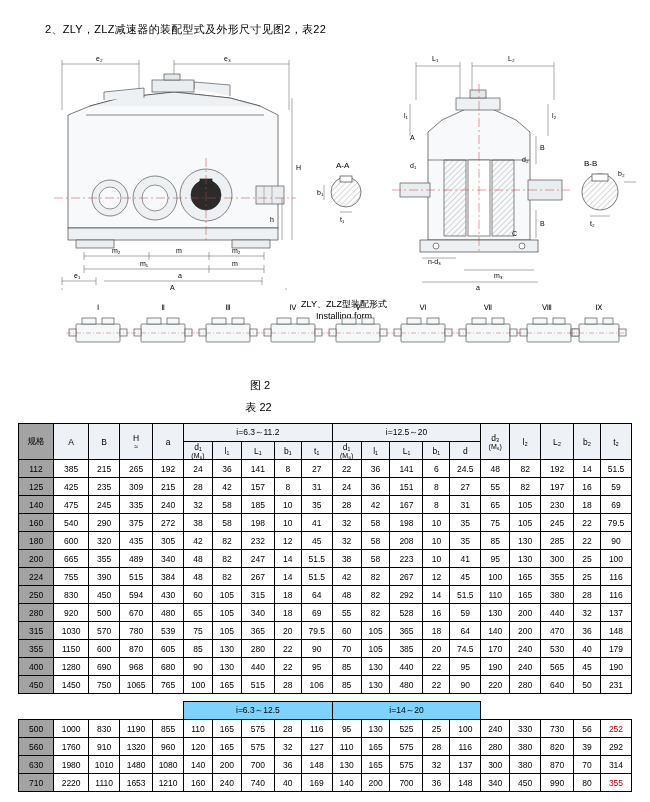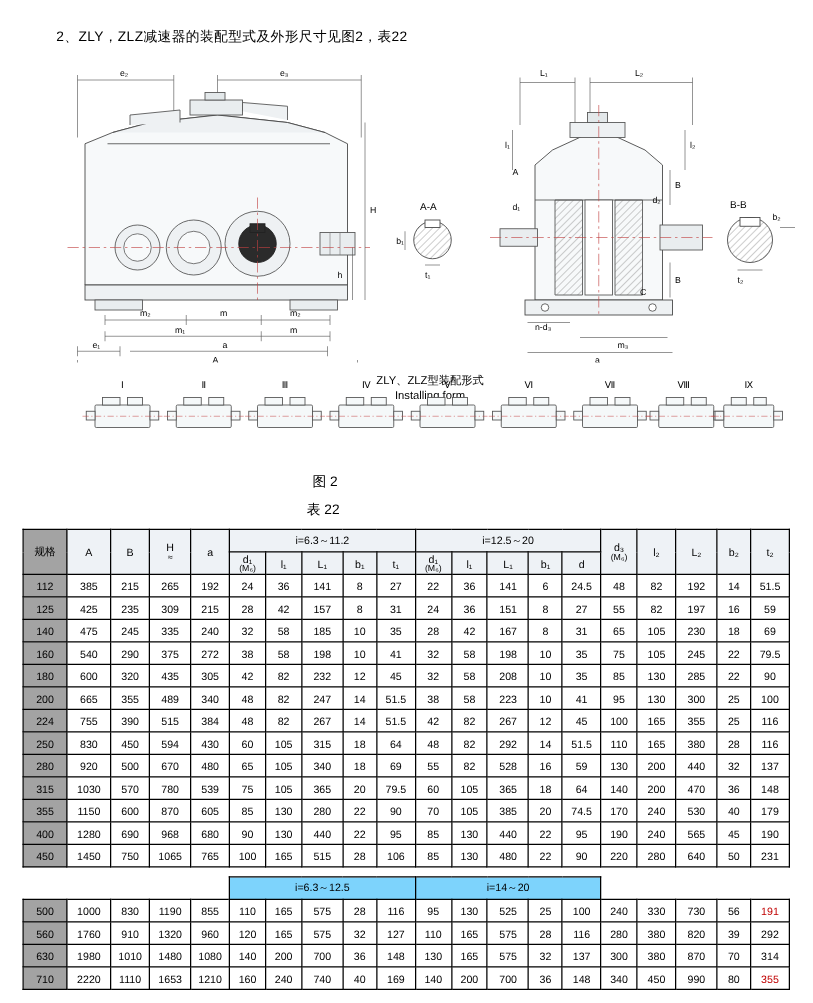"191" td.red { text: 191 -> 252 }
